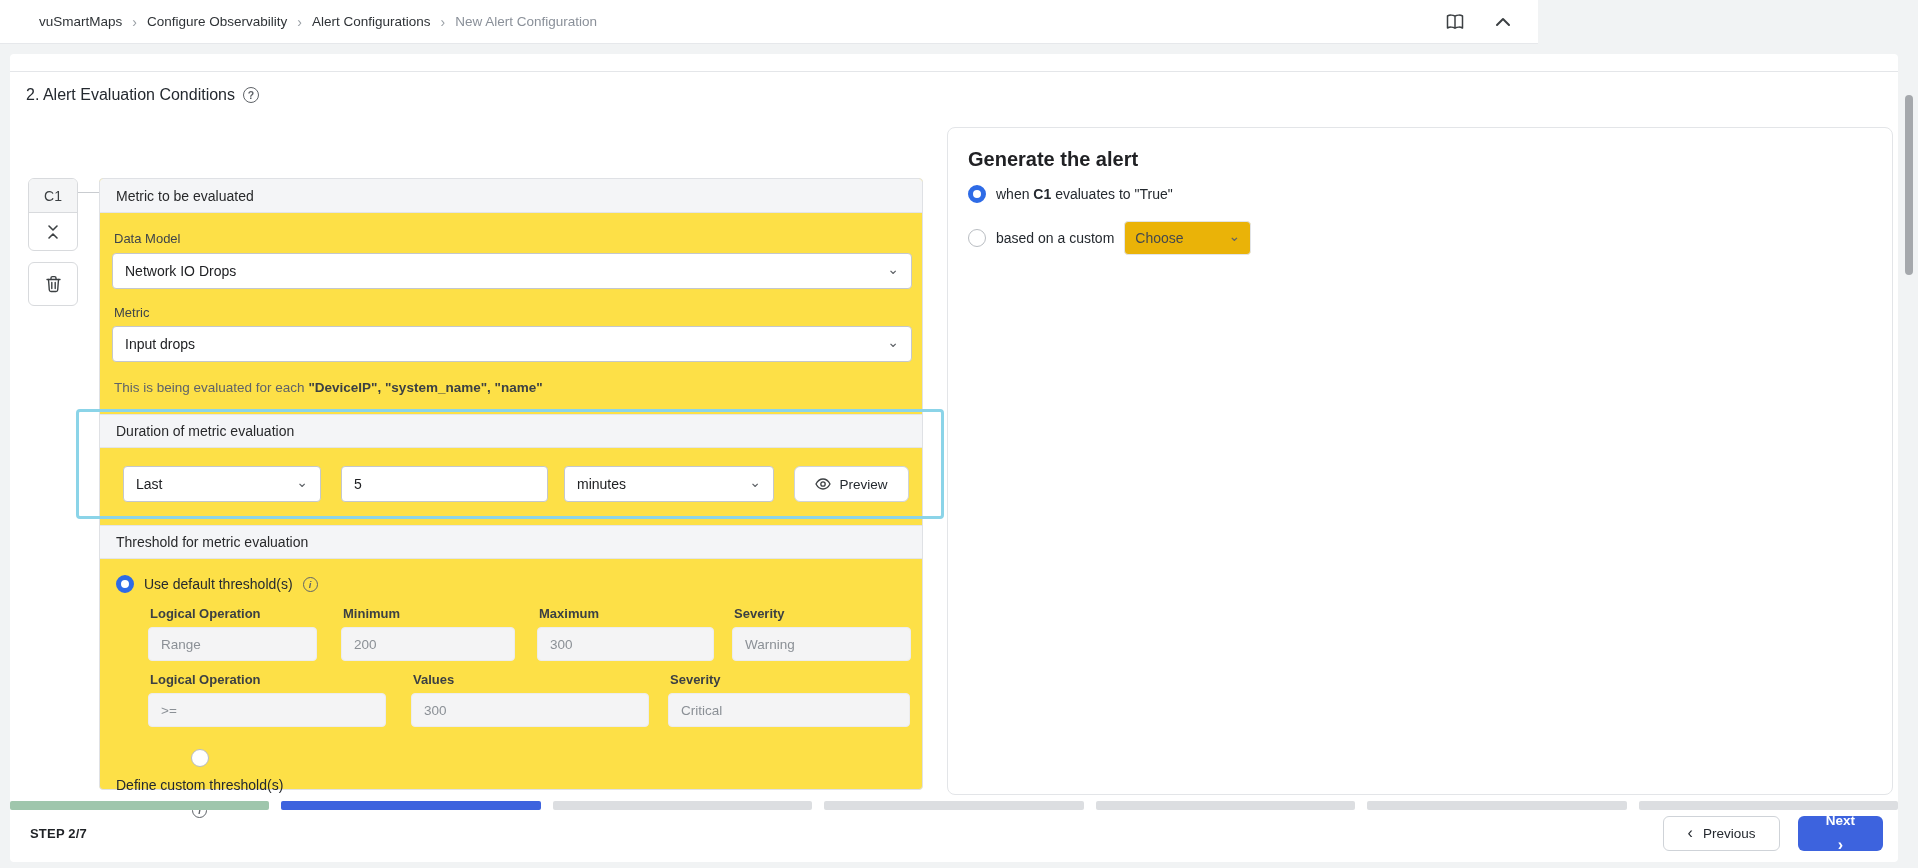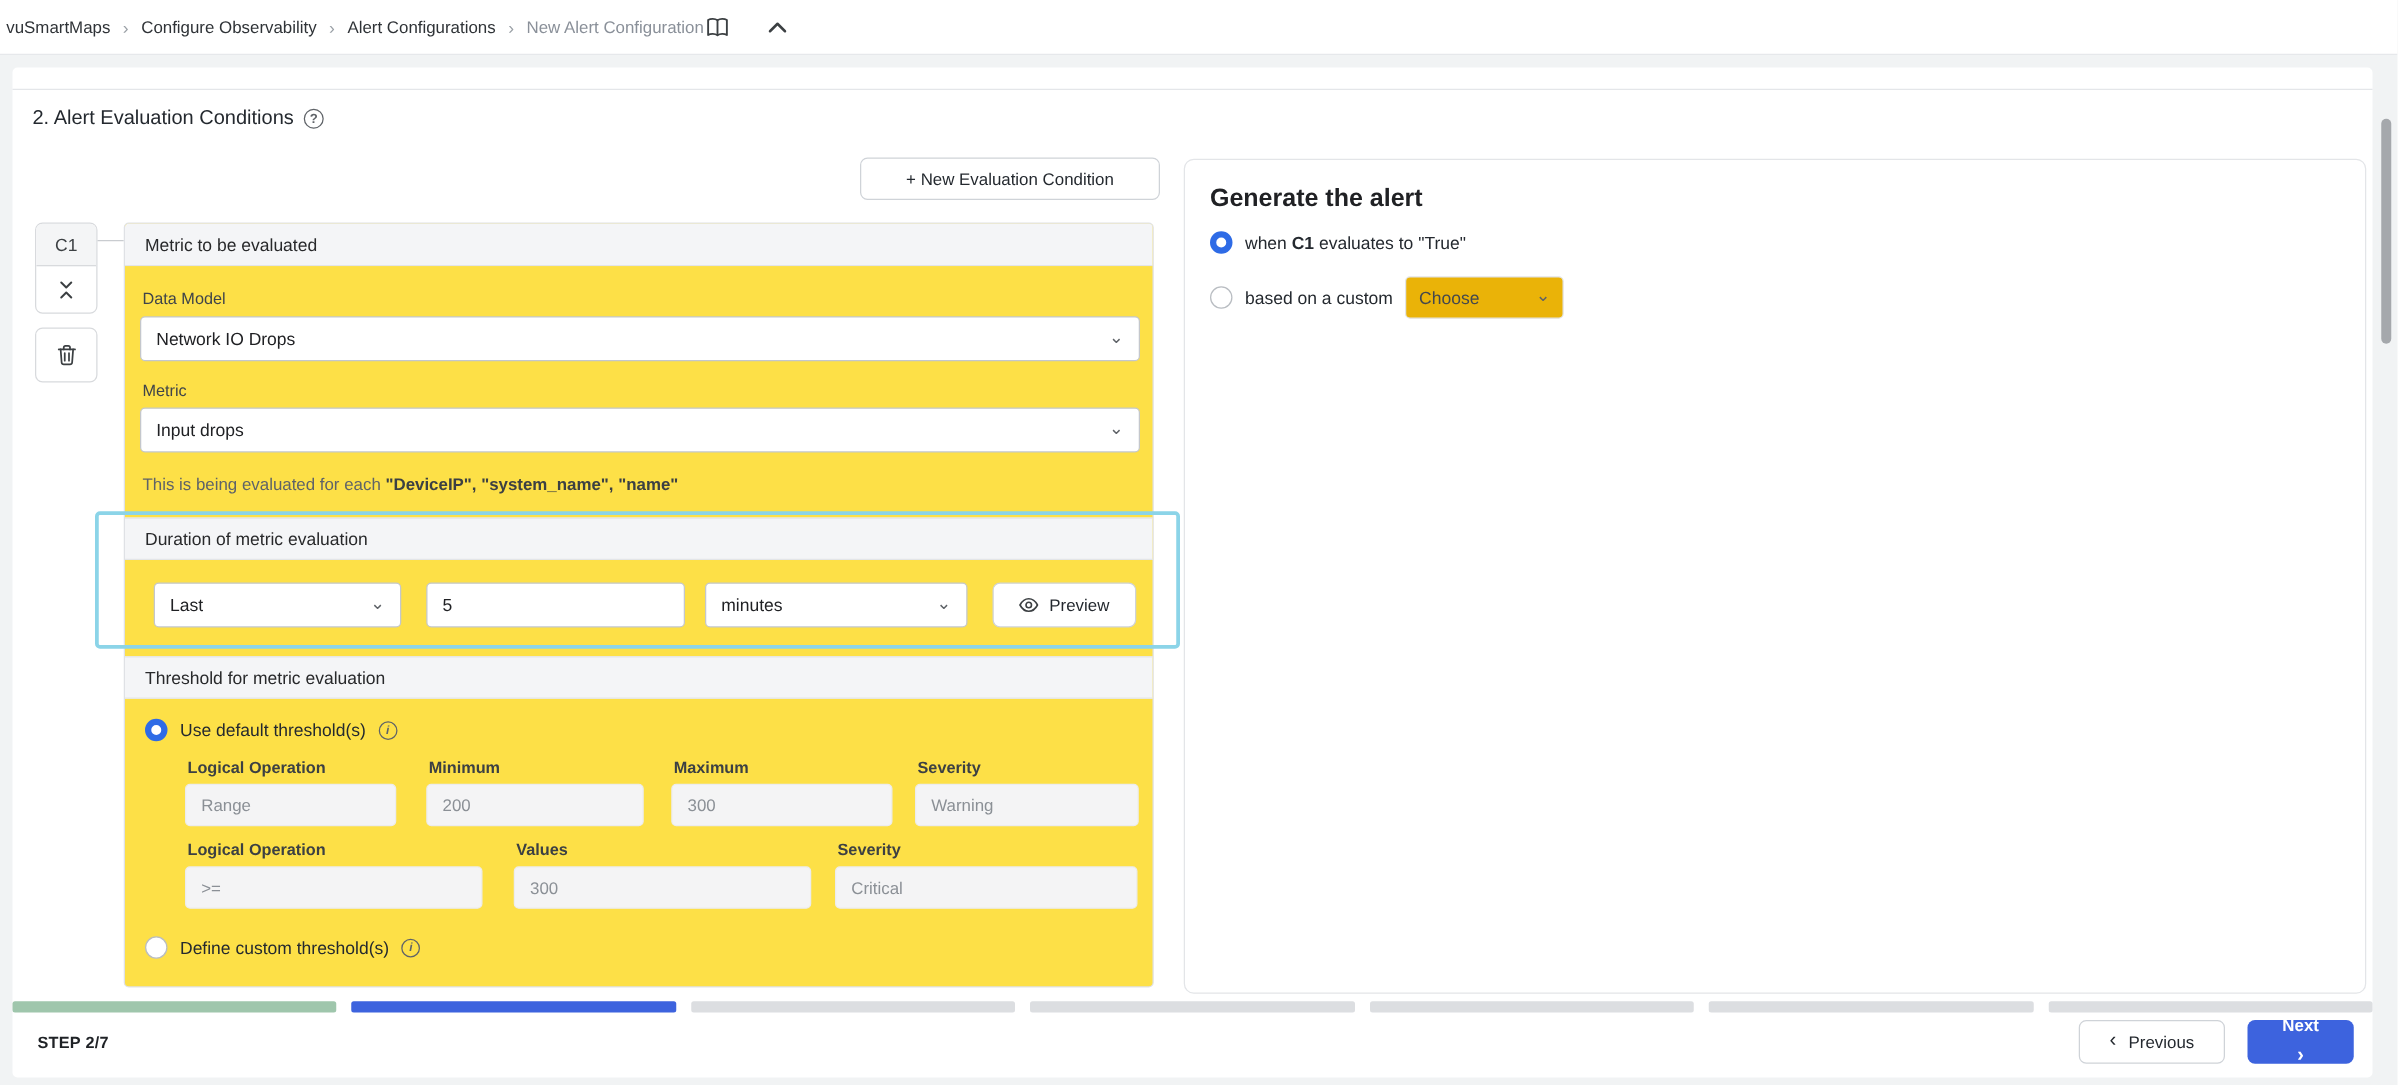"vuSmartMaps" .topbar { justify-content: flex-start -> space-between; padding: 0 24px 0 5px -> 0 24px 0 39px; width: 1918px -> 1538px }
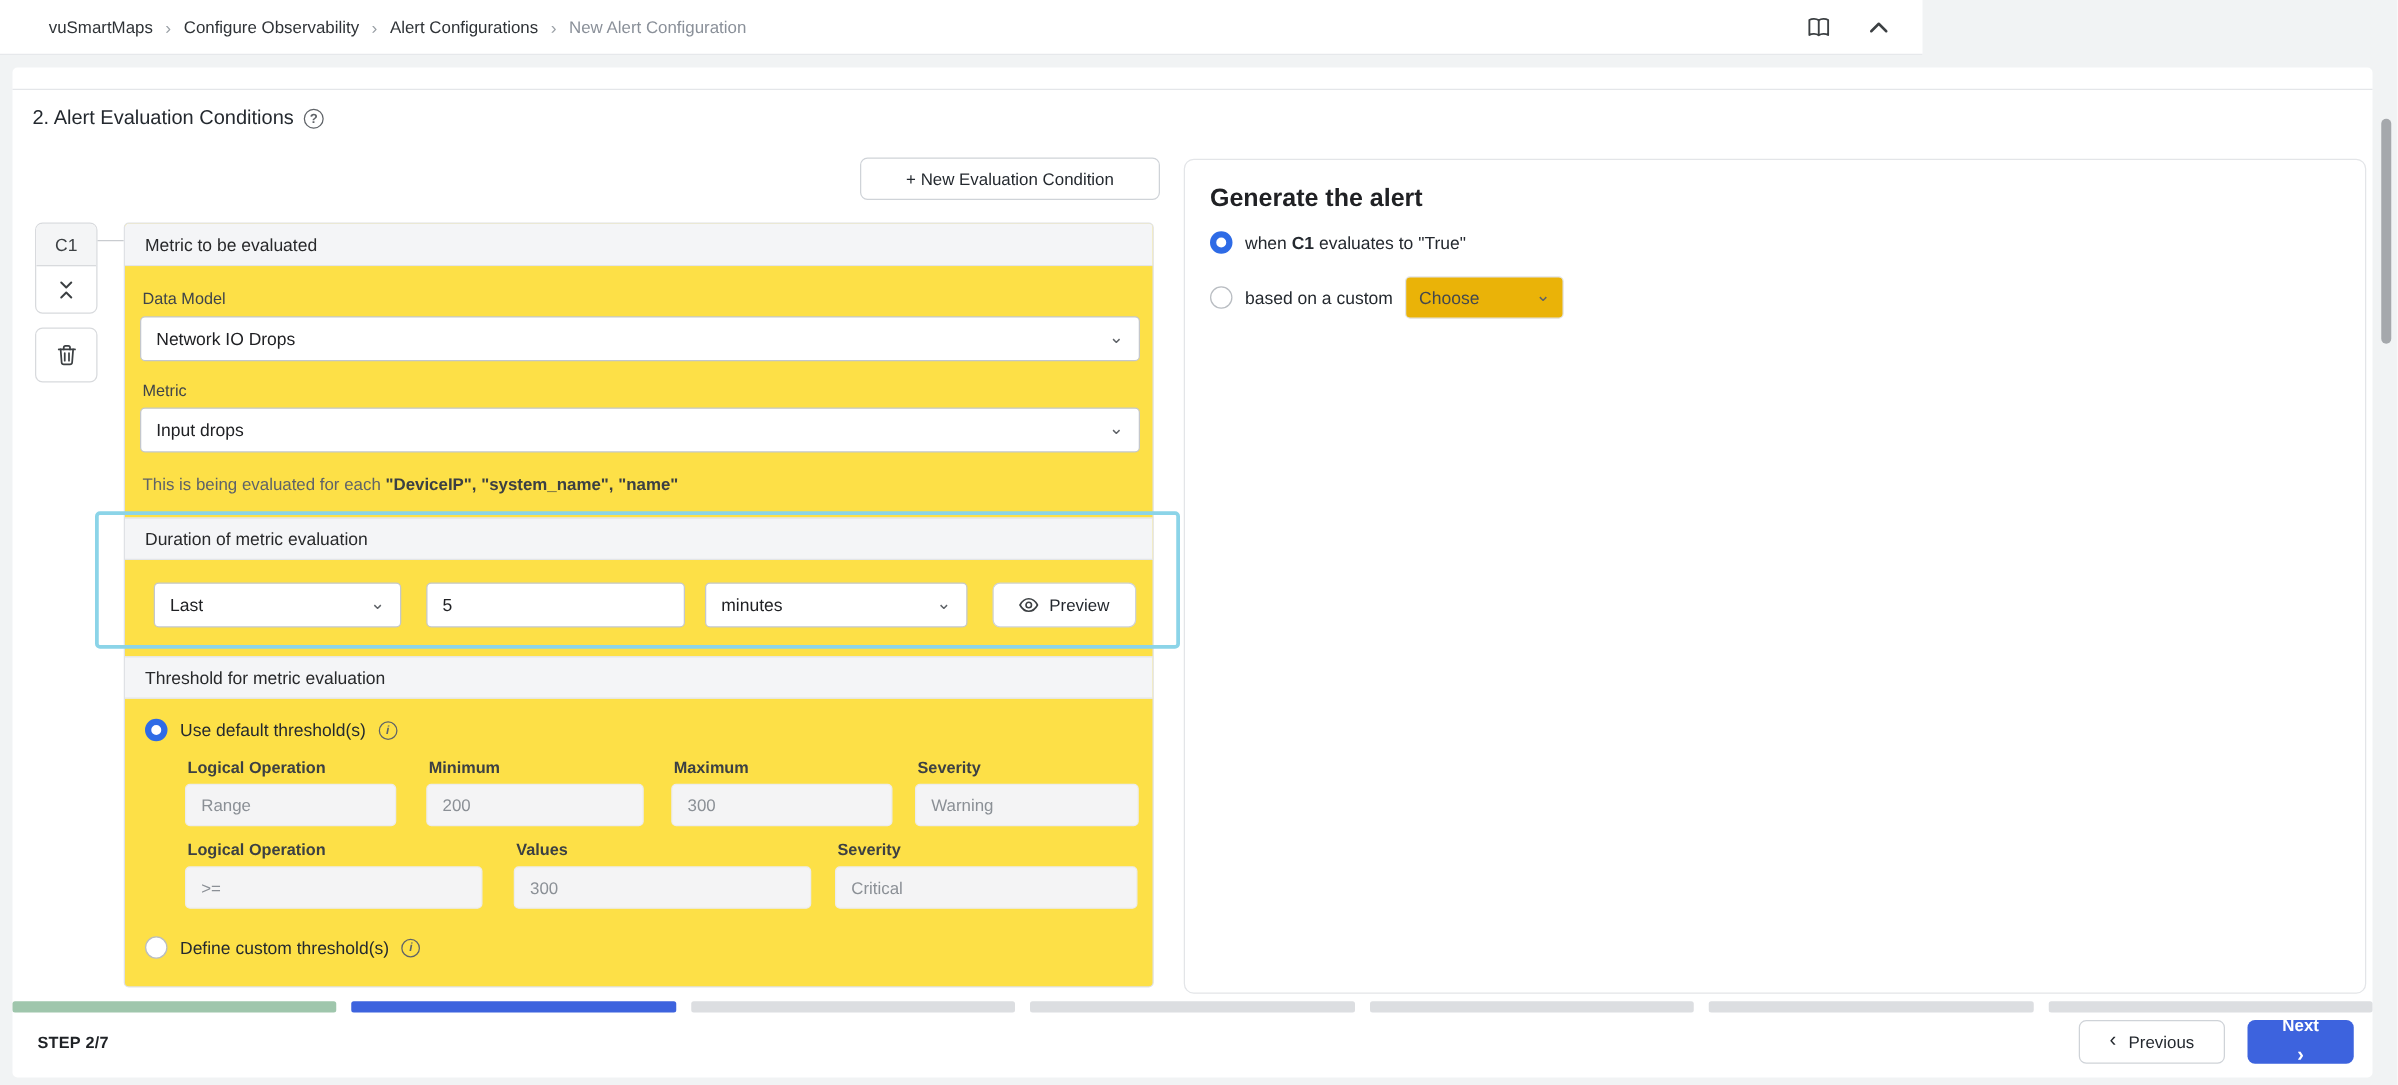"+ New Evaluation Condition" button.new-cond-btn { html: <button>+ New Evaluation Condition</button> -> none }
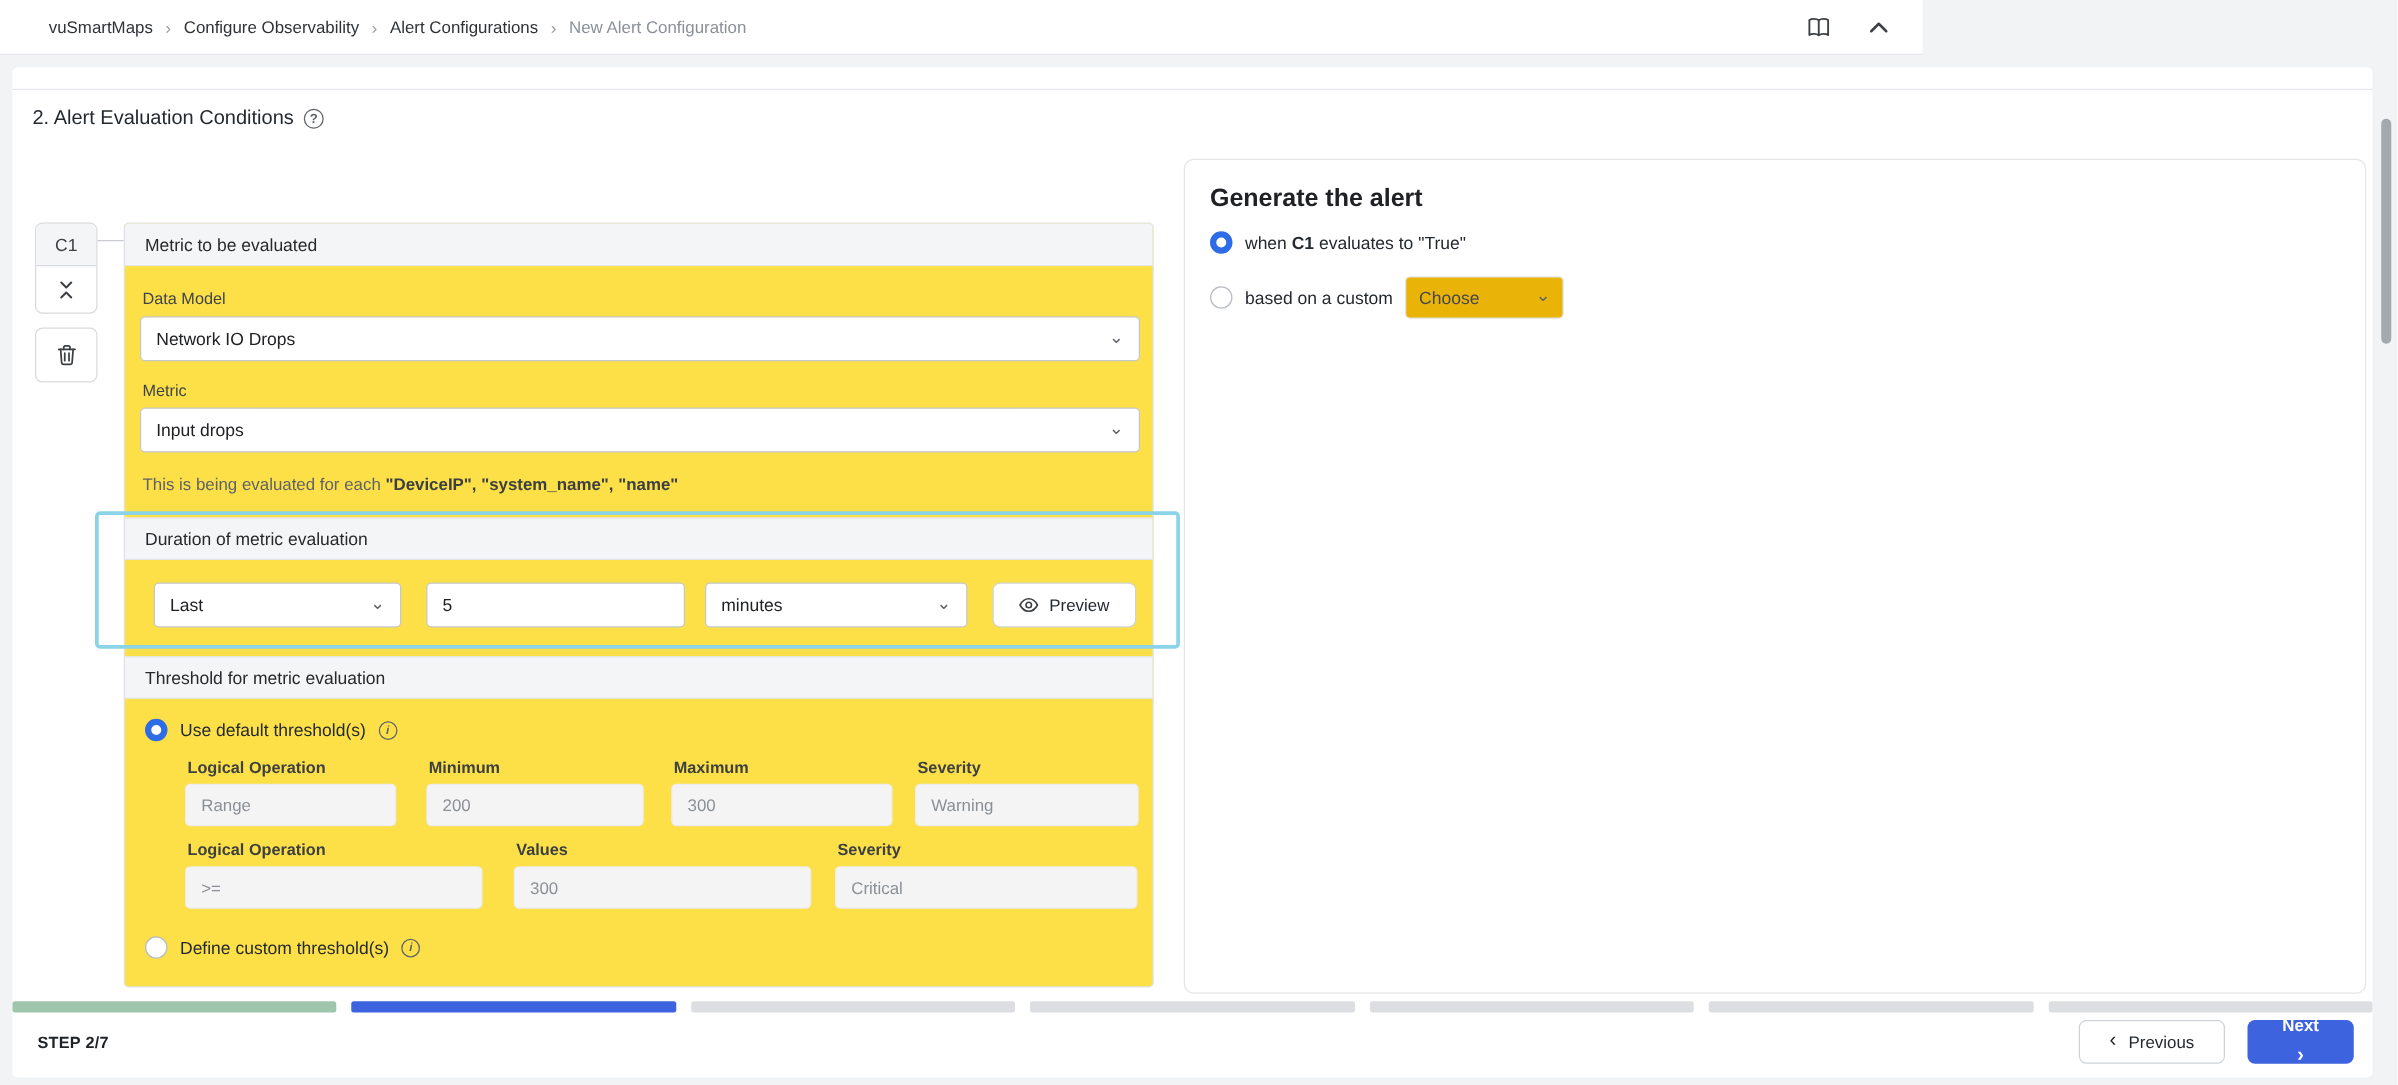"Define custom threshold(s)" div.radio-row { flex-direction: none -> column }
